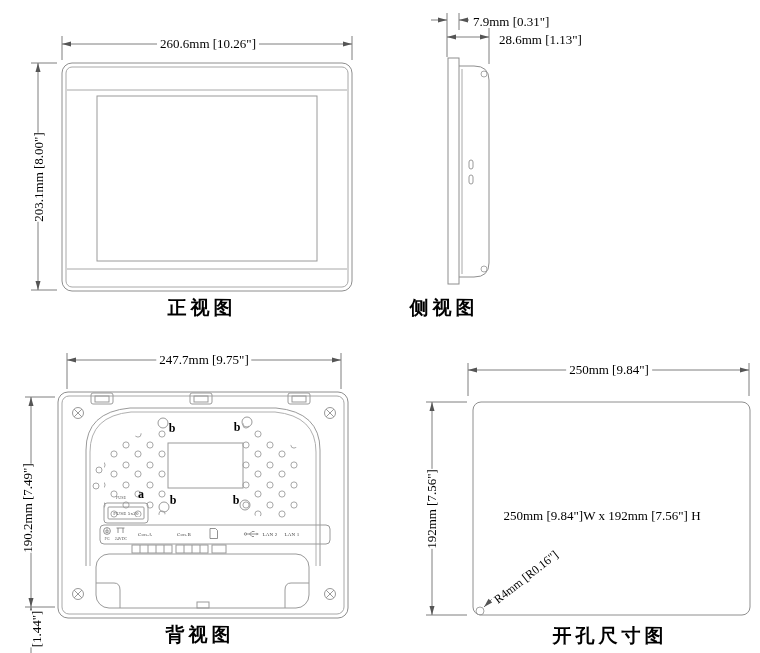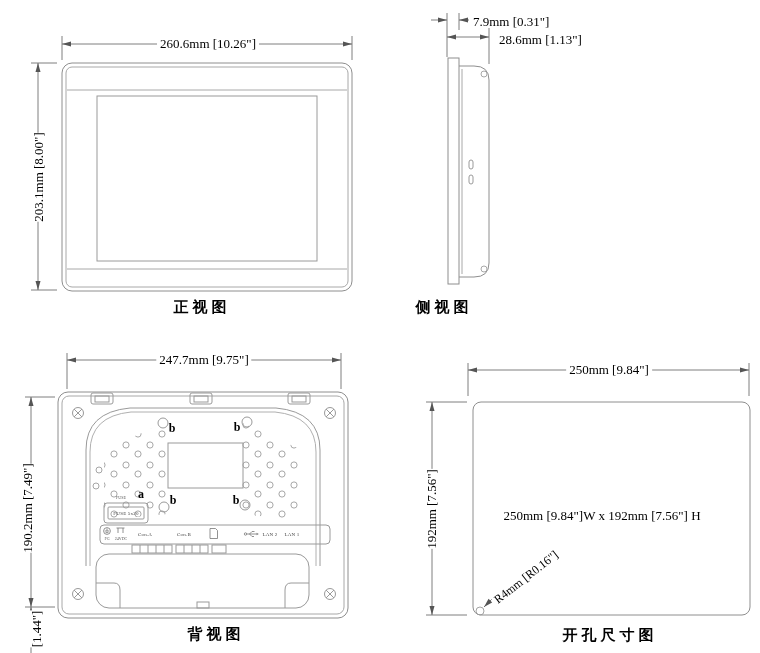"正视图" .title { font-size: 15px -> 19px }
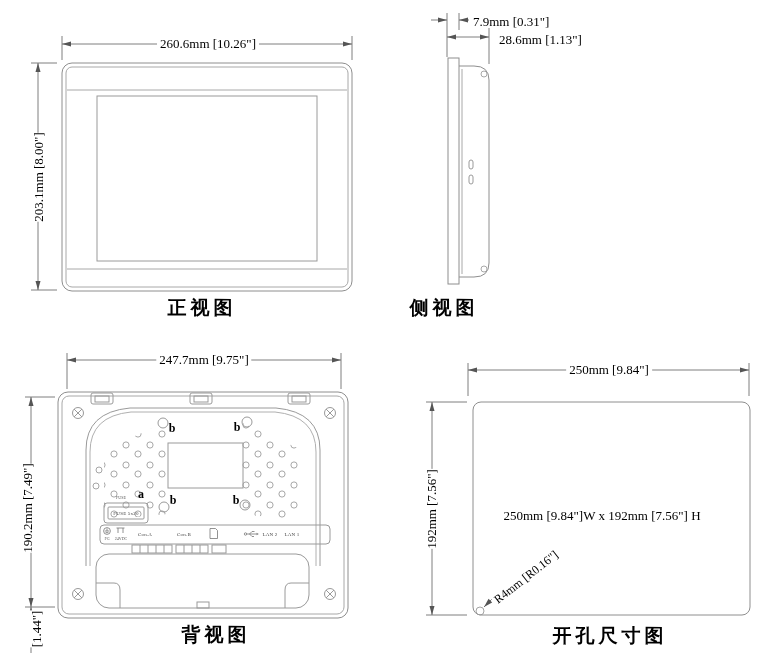"背视图" div.t { left: 216px -> 200px }
